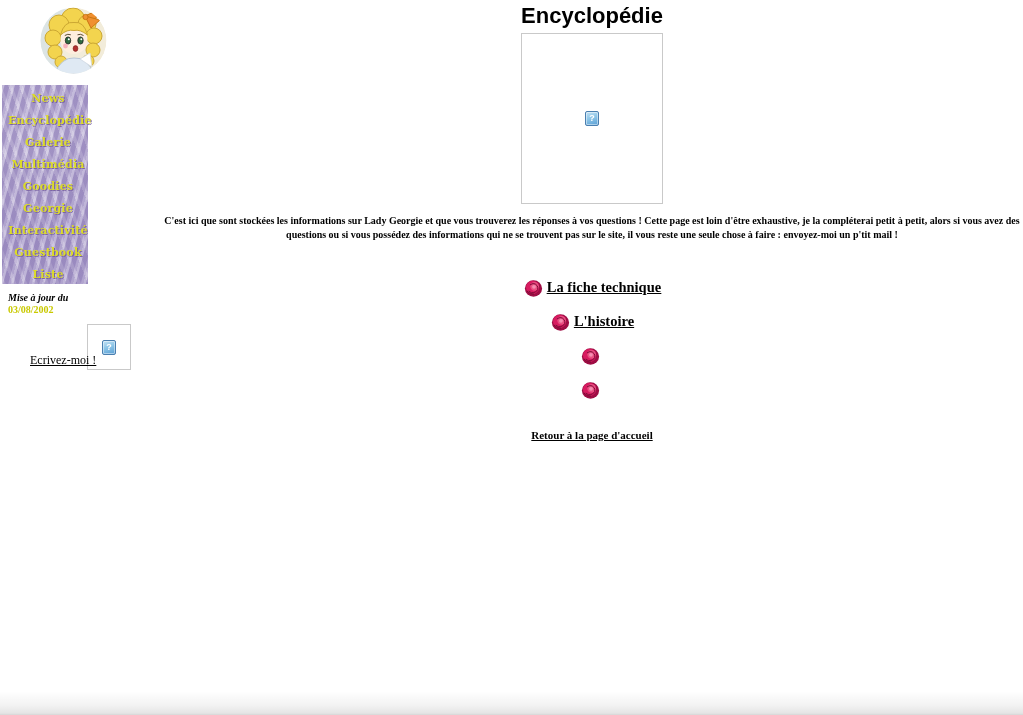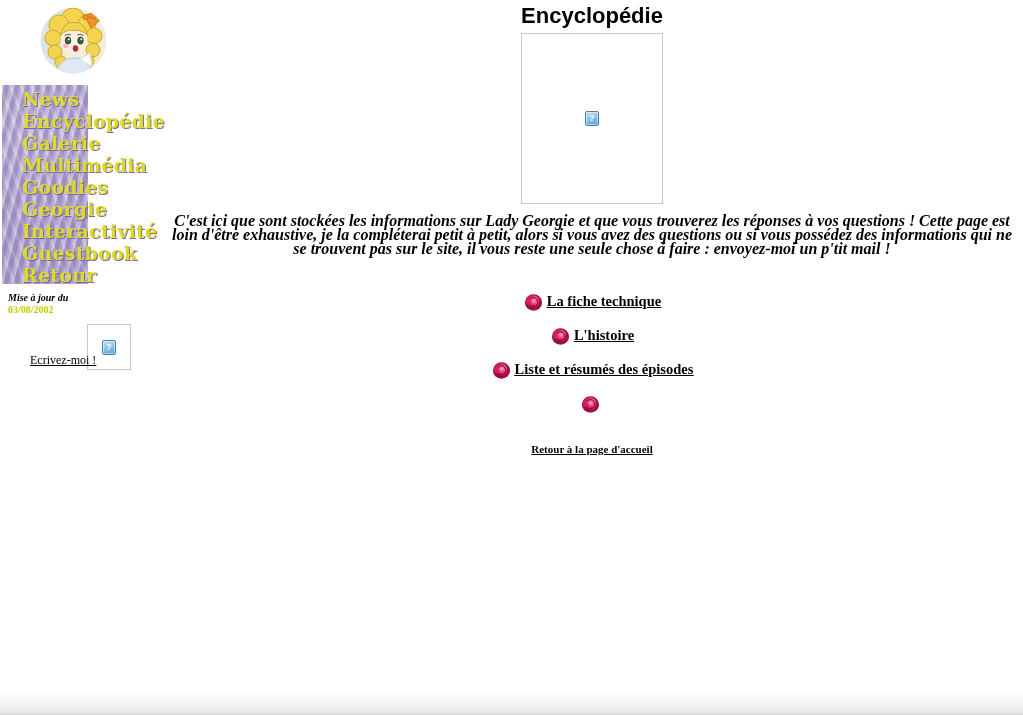"News" .side-link { font-size: 19px -> 11px; padding-left: 20px -> 6px; text-align: none -> center }
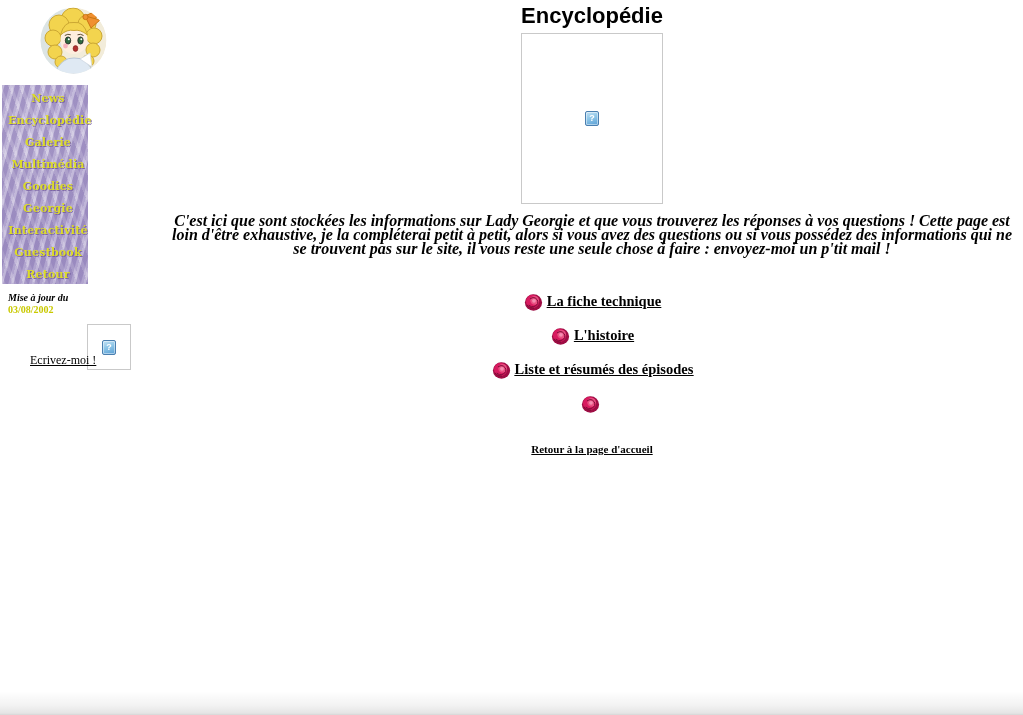"C'est ici que sont stockées" .intro { font-size: 16px -> 10px; font-style: italic -> none }
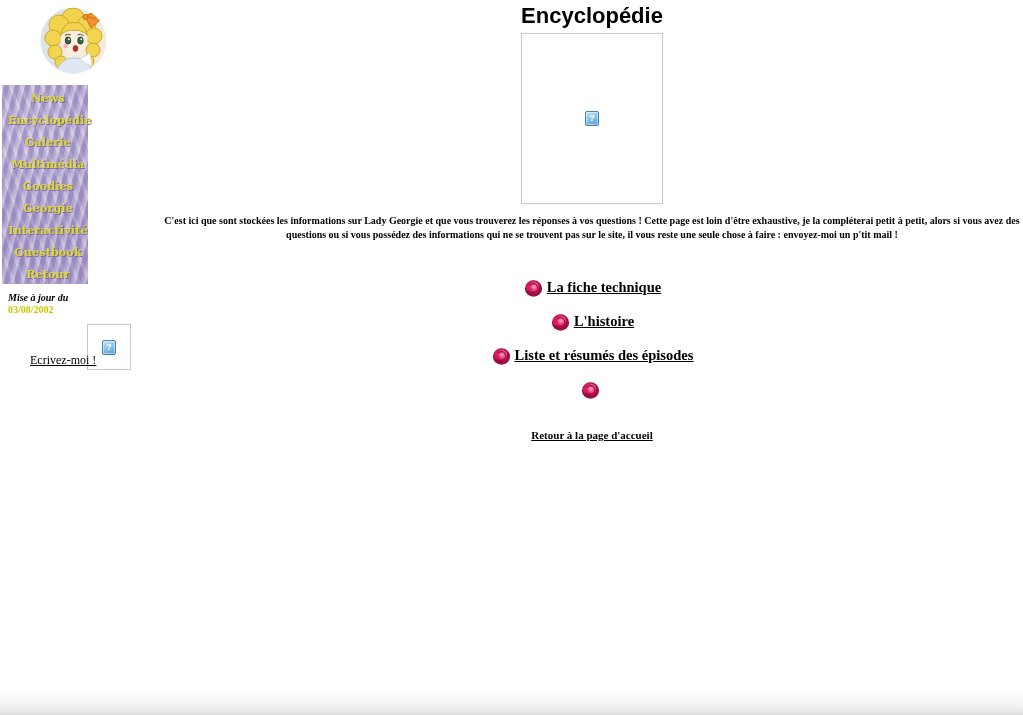"Retour" a.side-link { text: Retour -> Liste }
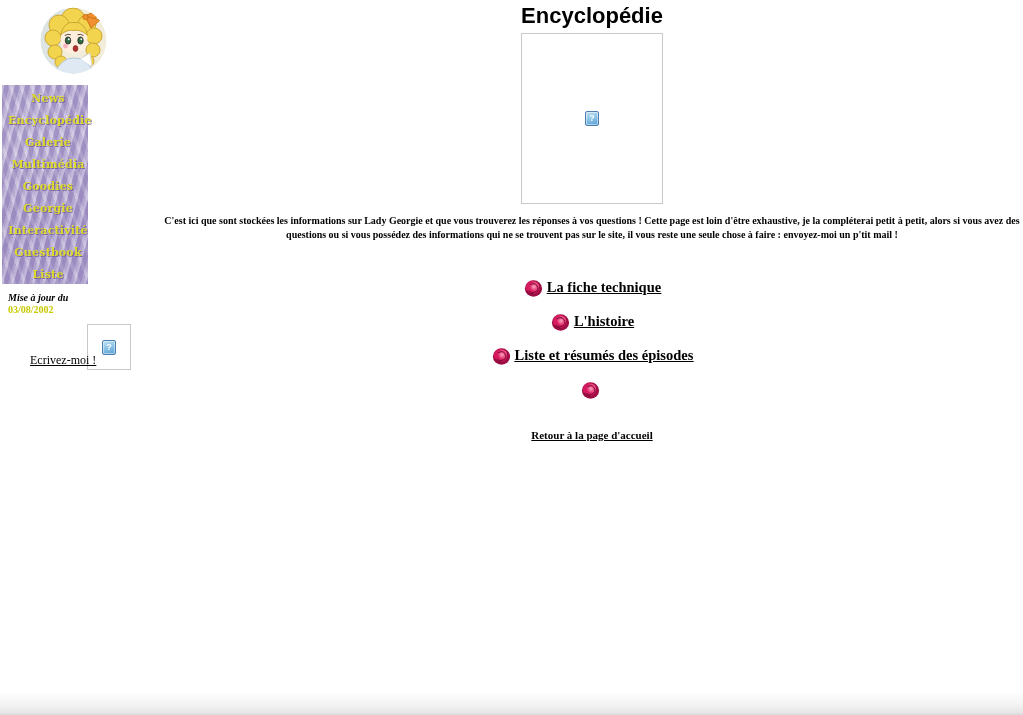"Liste et résumés des épisodes" a.big-link { html: <a>Liste et résumés des épisodes</a> -> none }
